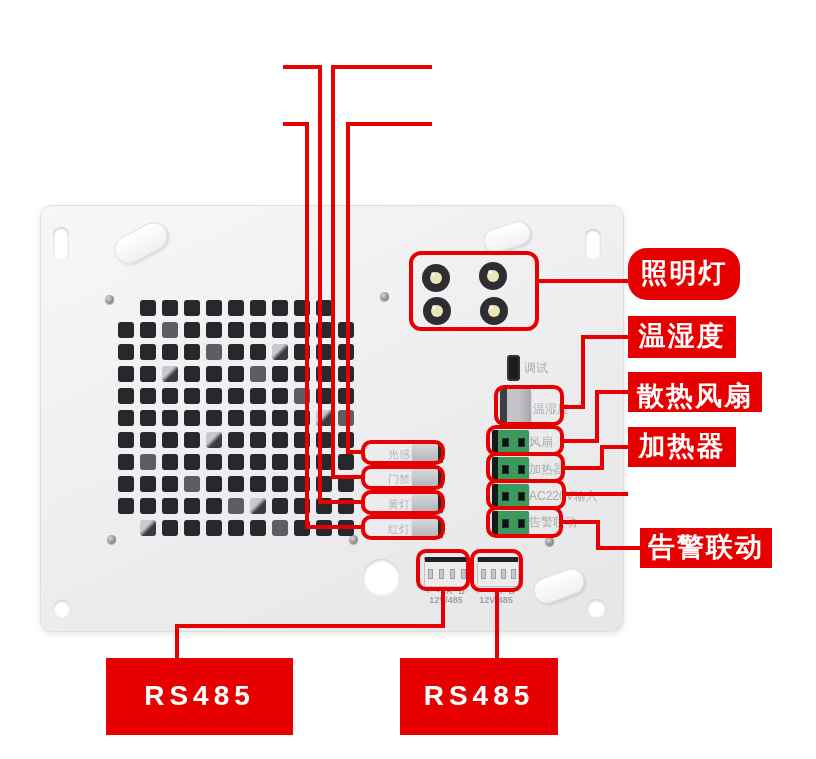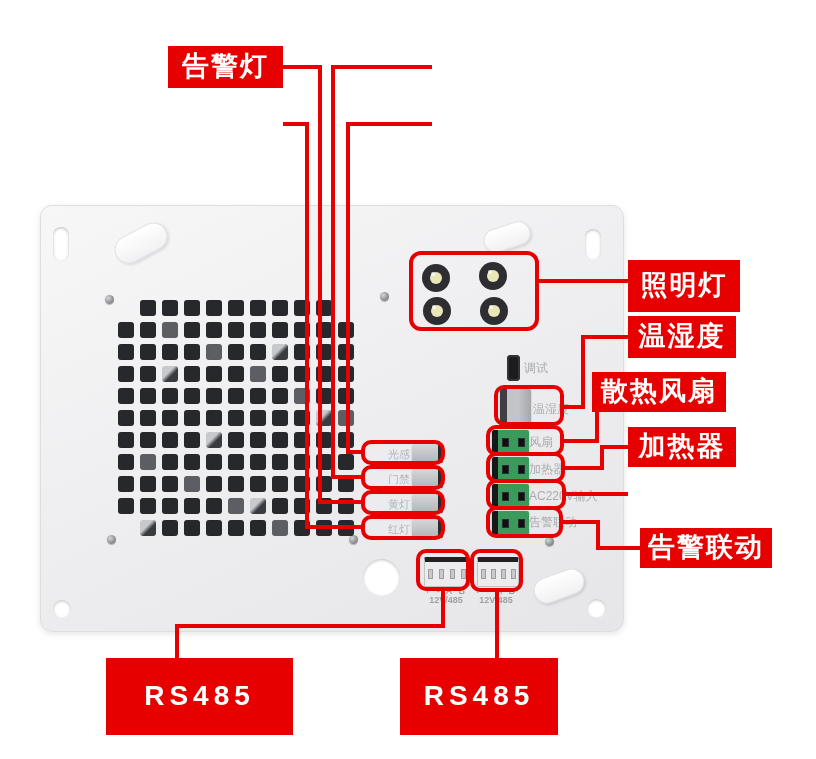"告警灯" div.callout { html: <div> <span>告警灯</span> </div> -> none }
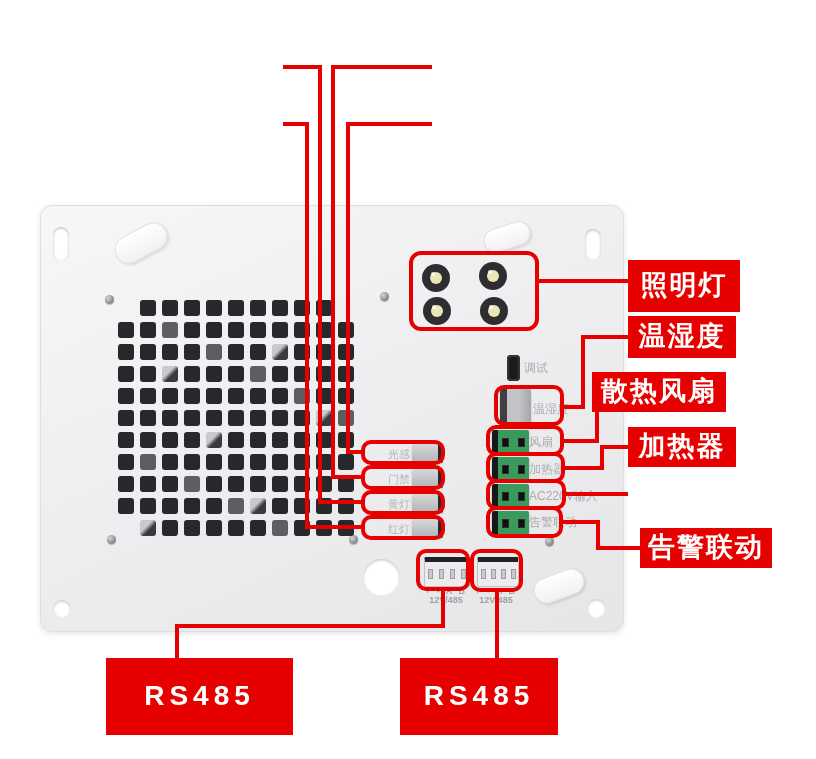"照明灯" div.callout { border-radius: none -> 19px; top: 260px -> 248px }
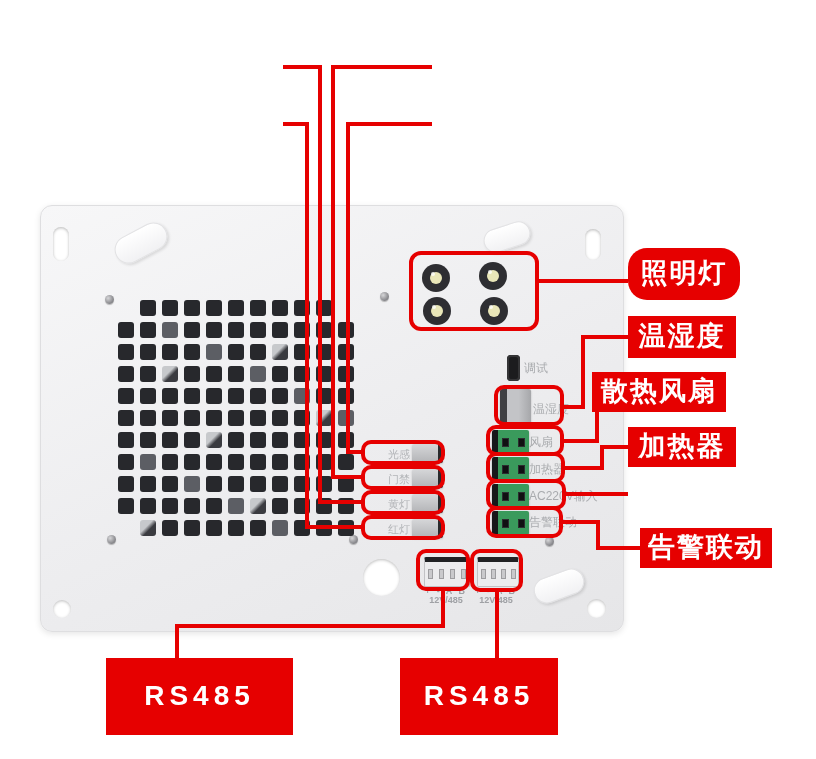"散热风扇" div.callout { align-items: none -> flex-end; left: 592px -> 628px }
